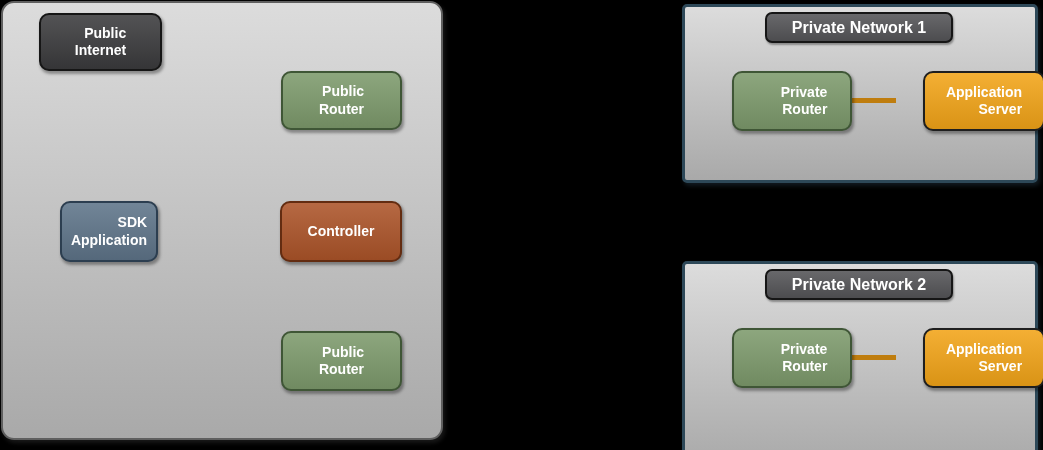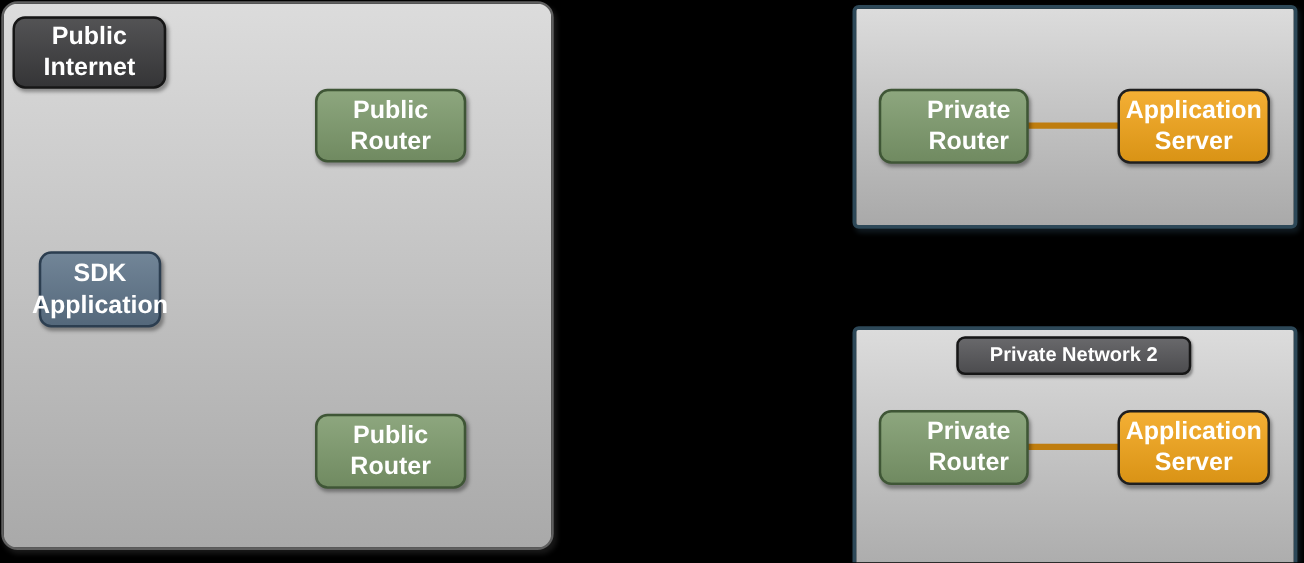"Public" .node { font-size: 20px -> 14px; margin-left: none -> 29px; text-align: center -> right }
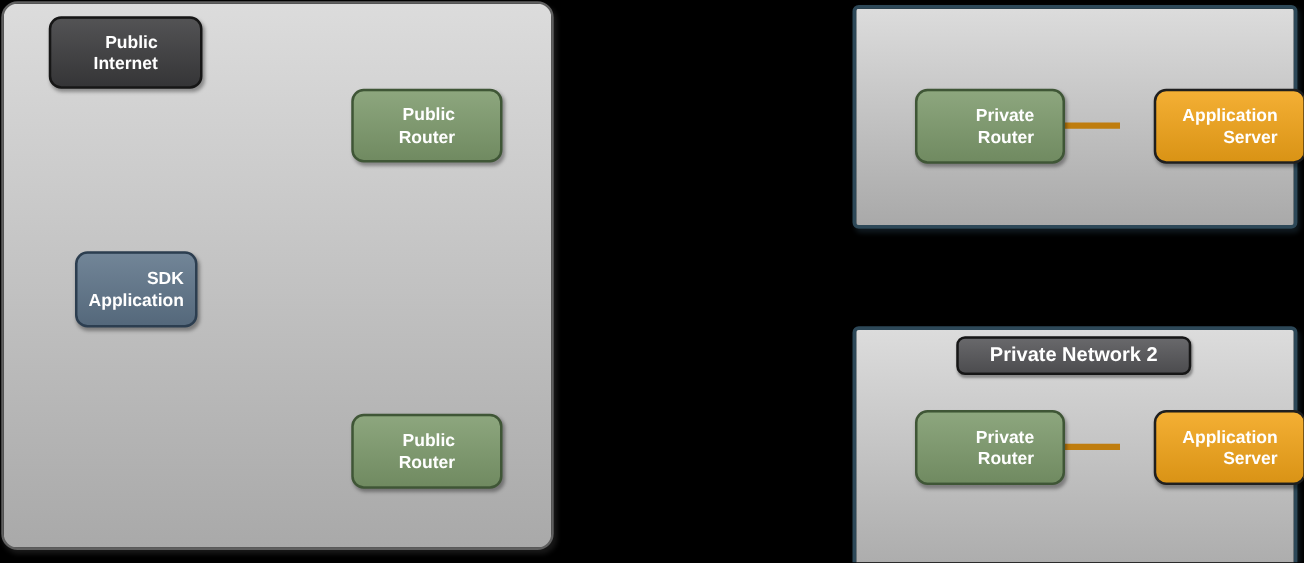"Private Network 1" div.pn-title { html: none -> <div>Private Network 1</div> }
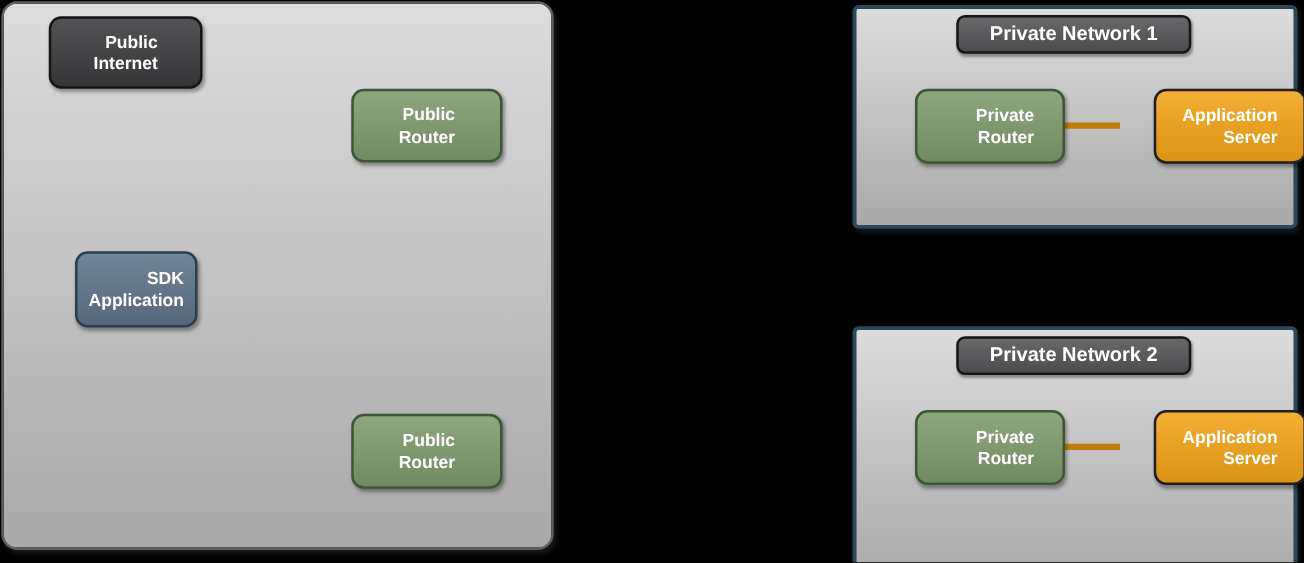"Controller" div.node { html: none -> <div>Controller</div> }
